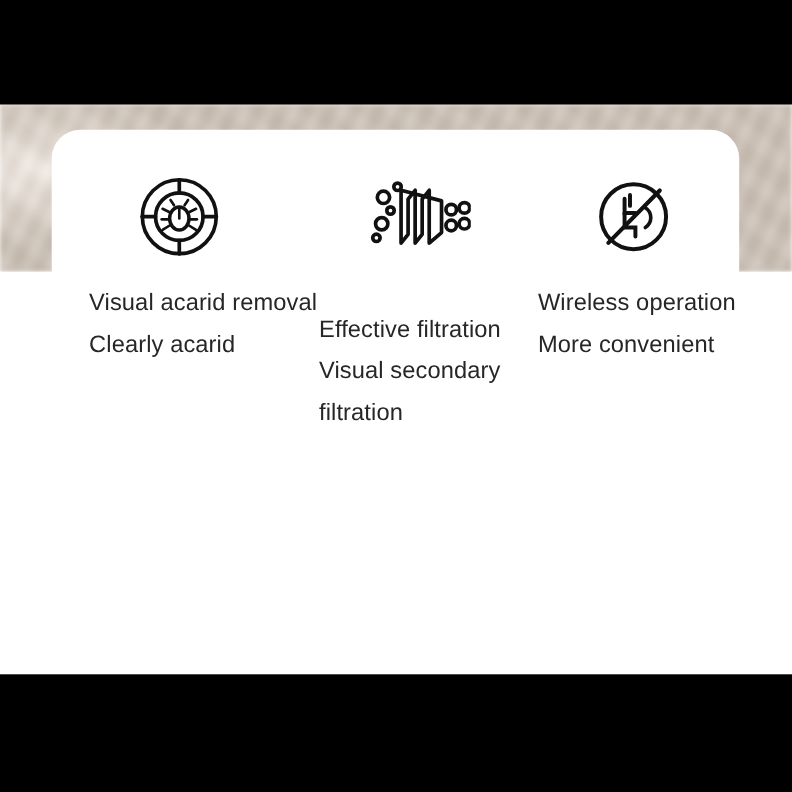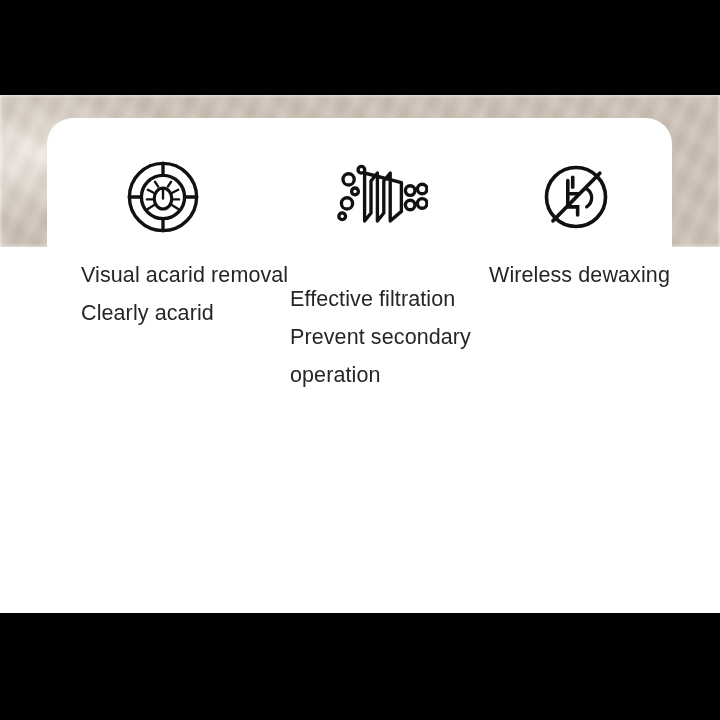"Wireless dewaxing" div.line { text: dewaxing -> operation }
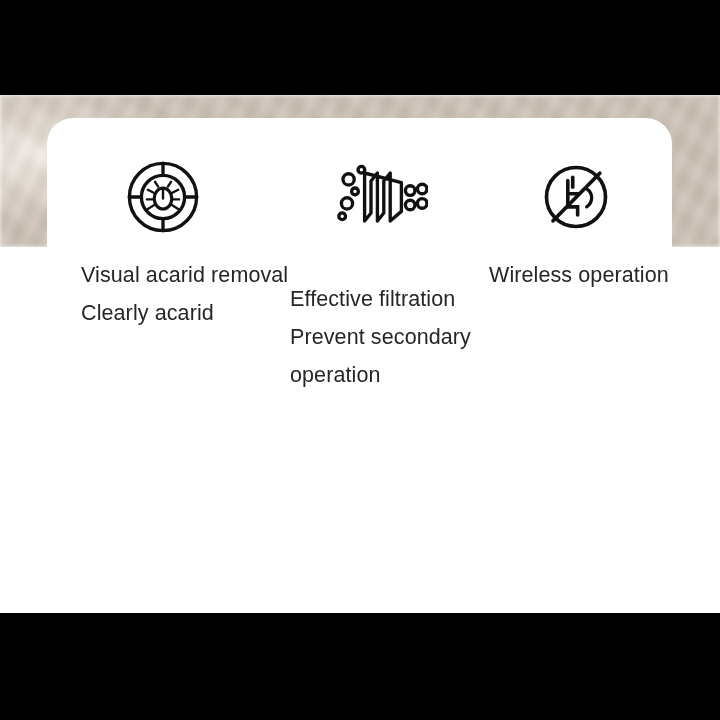"More convenient" div.line { html: none -> <div>More convenient</div> }
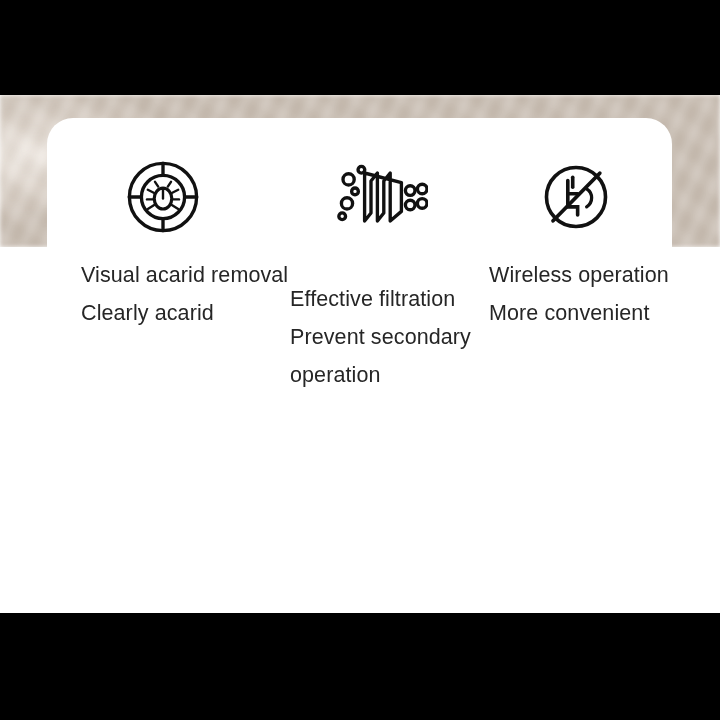"Prevent secondary" div.line { text: Prevent -> Visual }
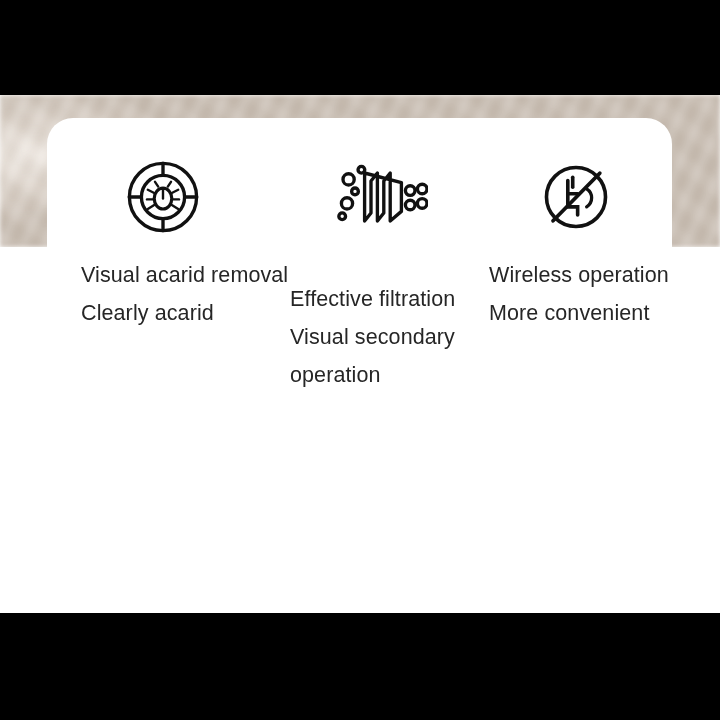"operation" div.line { text: operation -> filtration }
